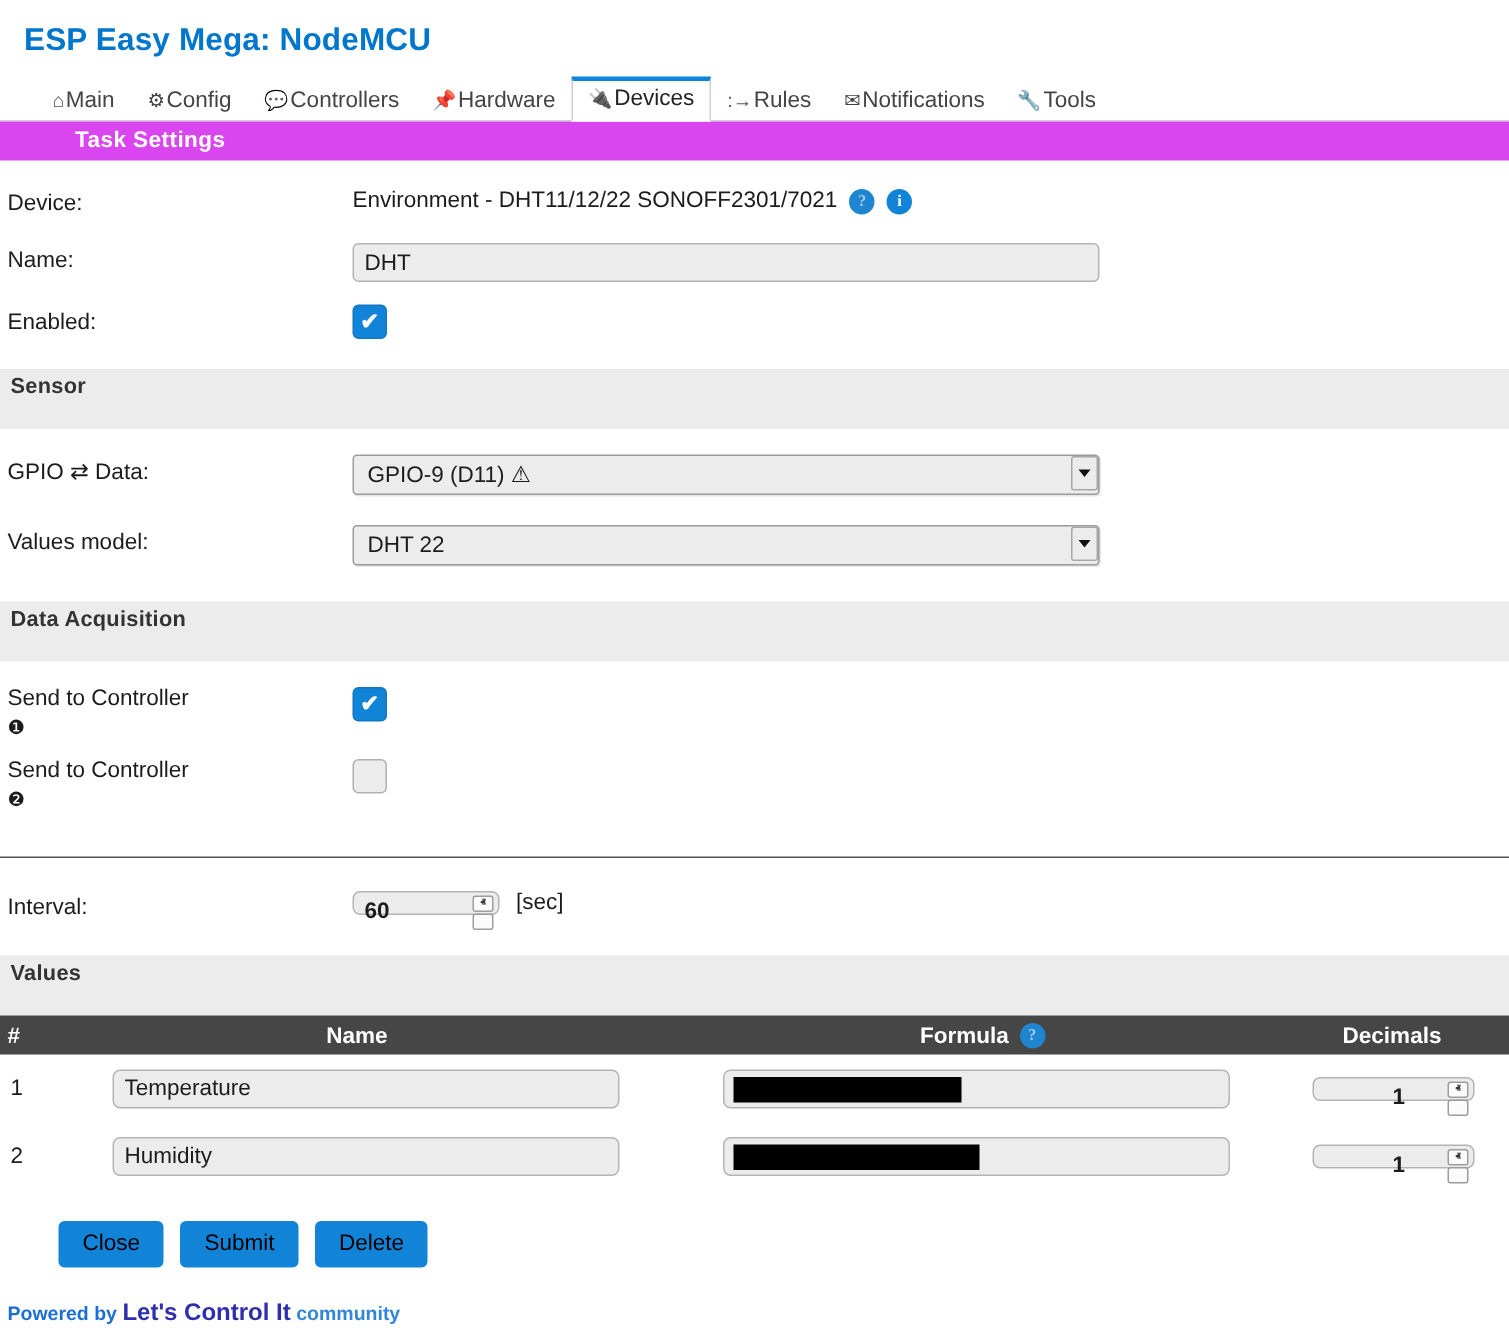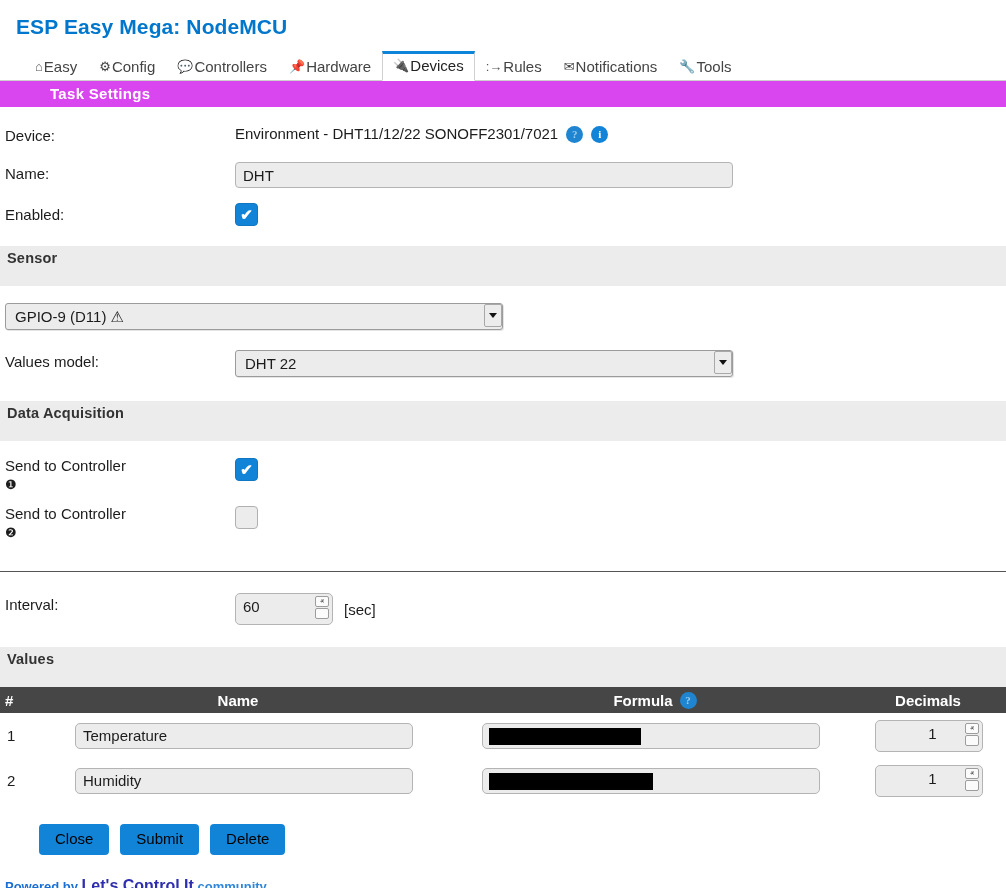"Easy" span { text: Easy -> Main }
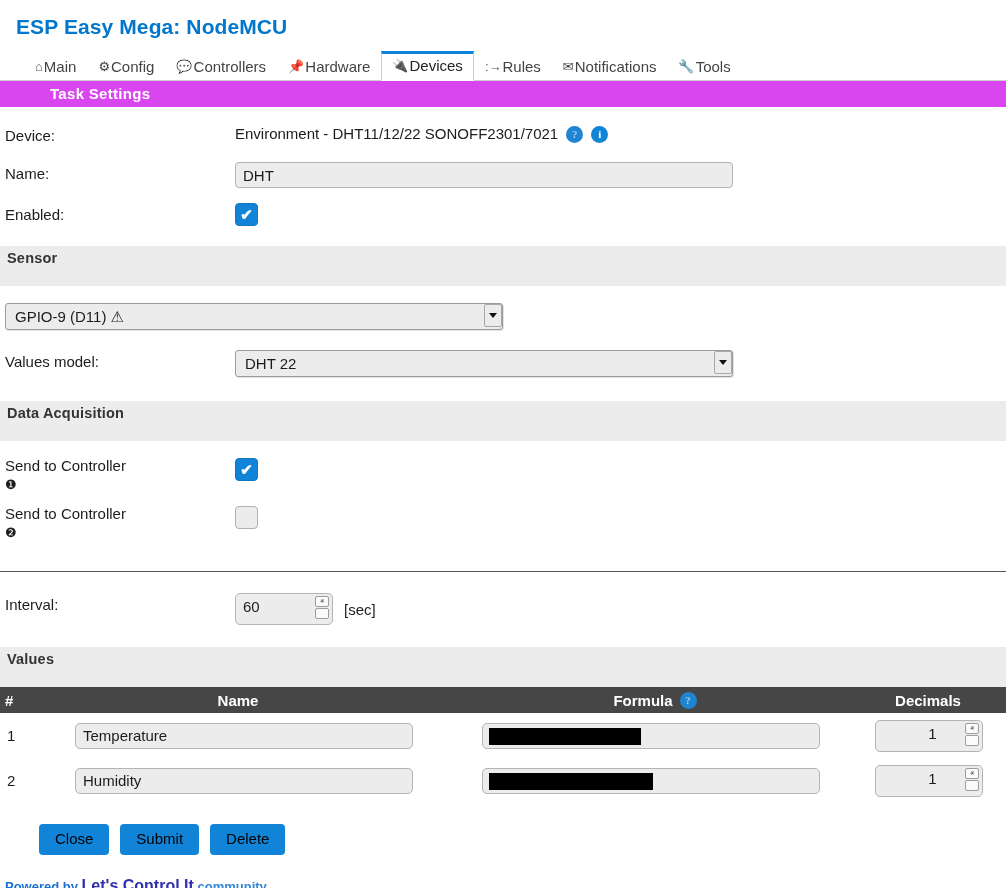"GPIO ⇄ Data:" div.flabel { html: none -> <div>GPIO ⇄ Data:</div> }
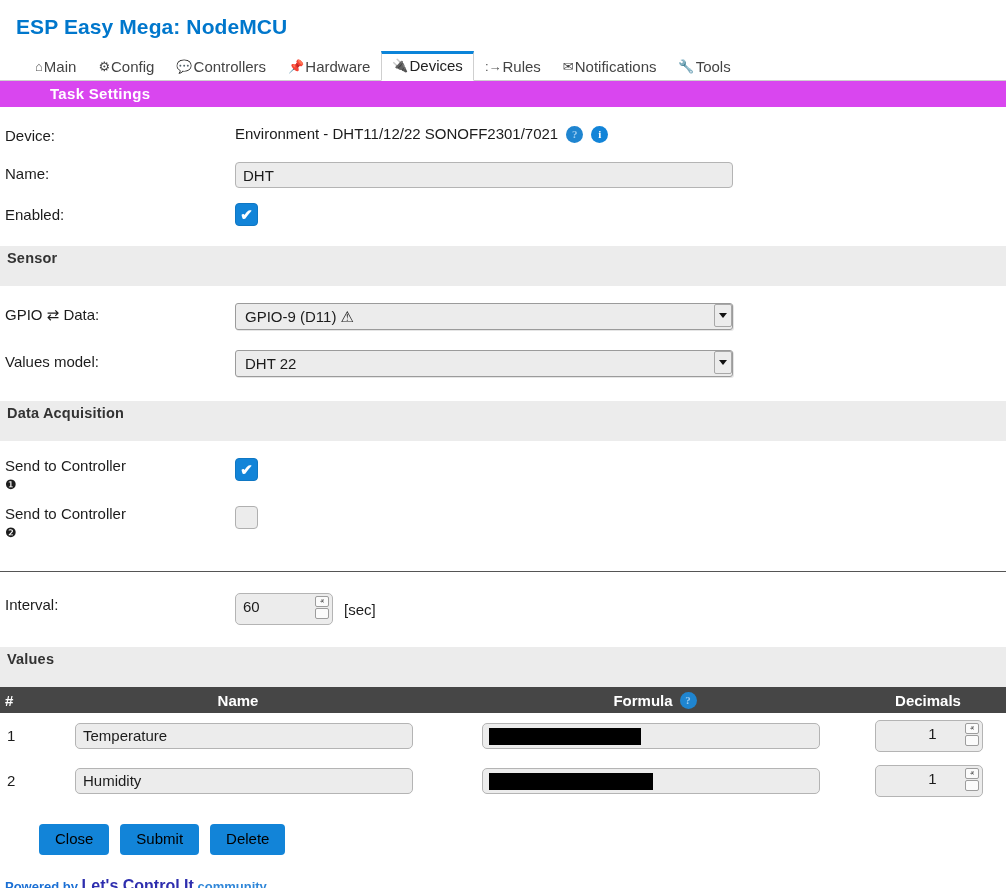"60" .spin { font-weight: none -> bold; height: 32px -> 16px }
